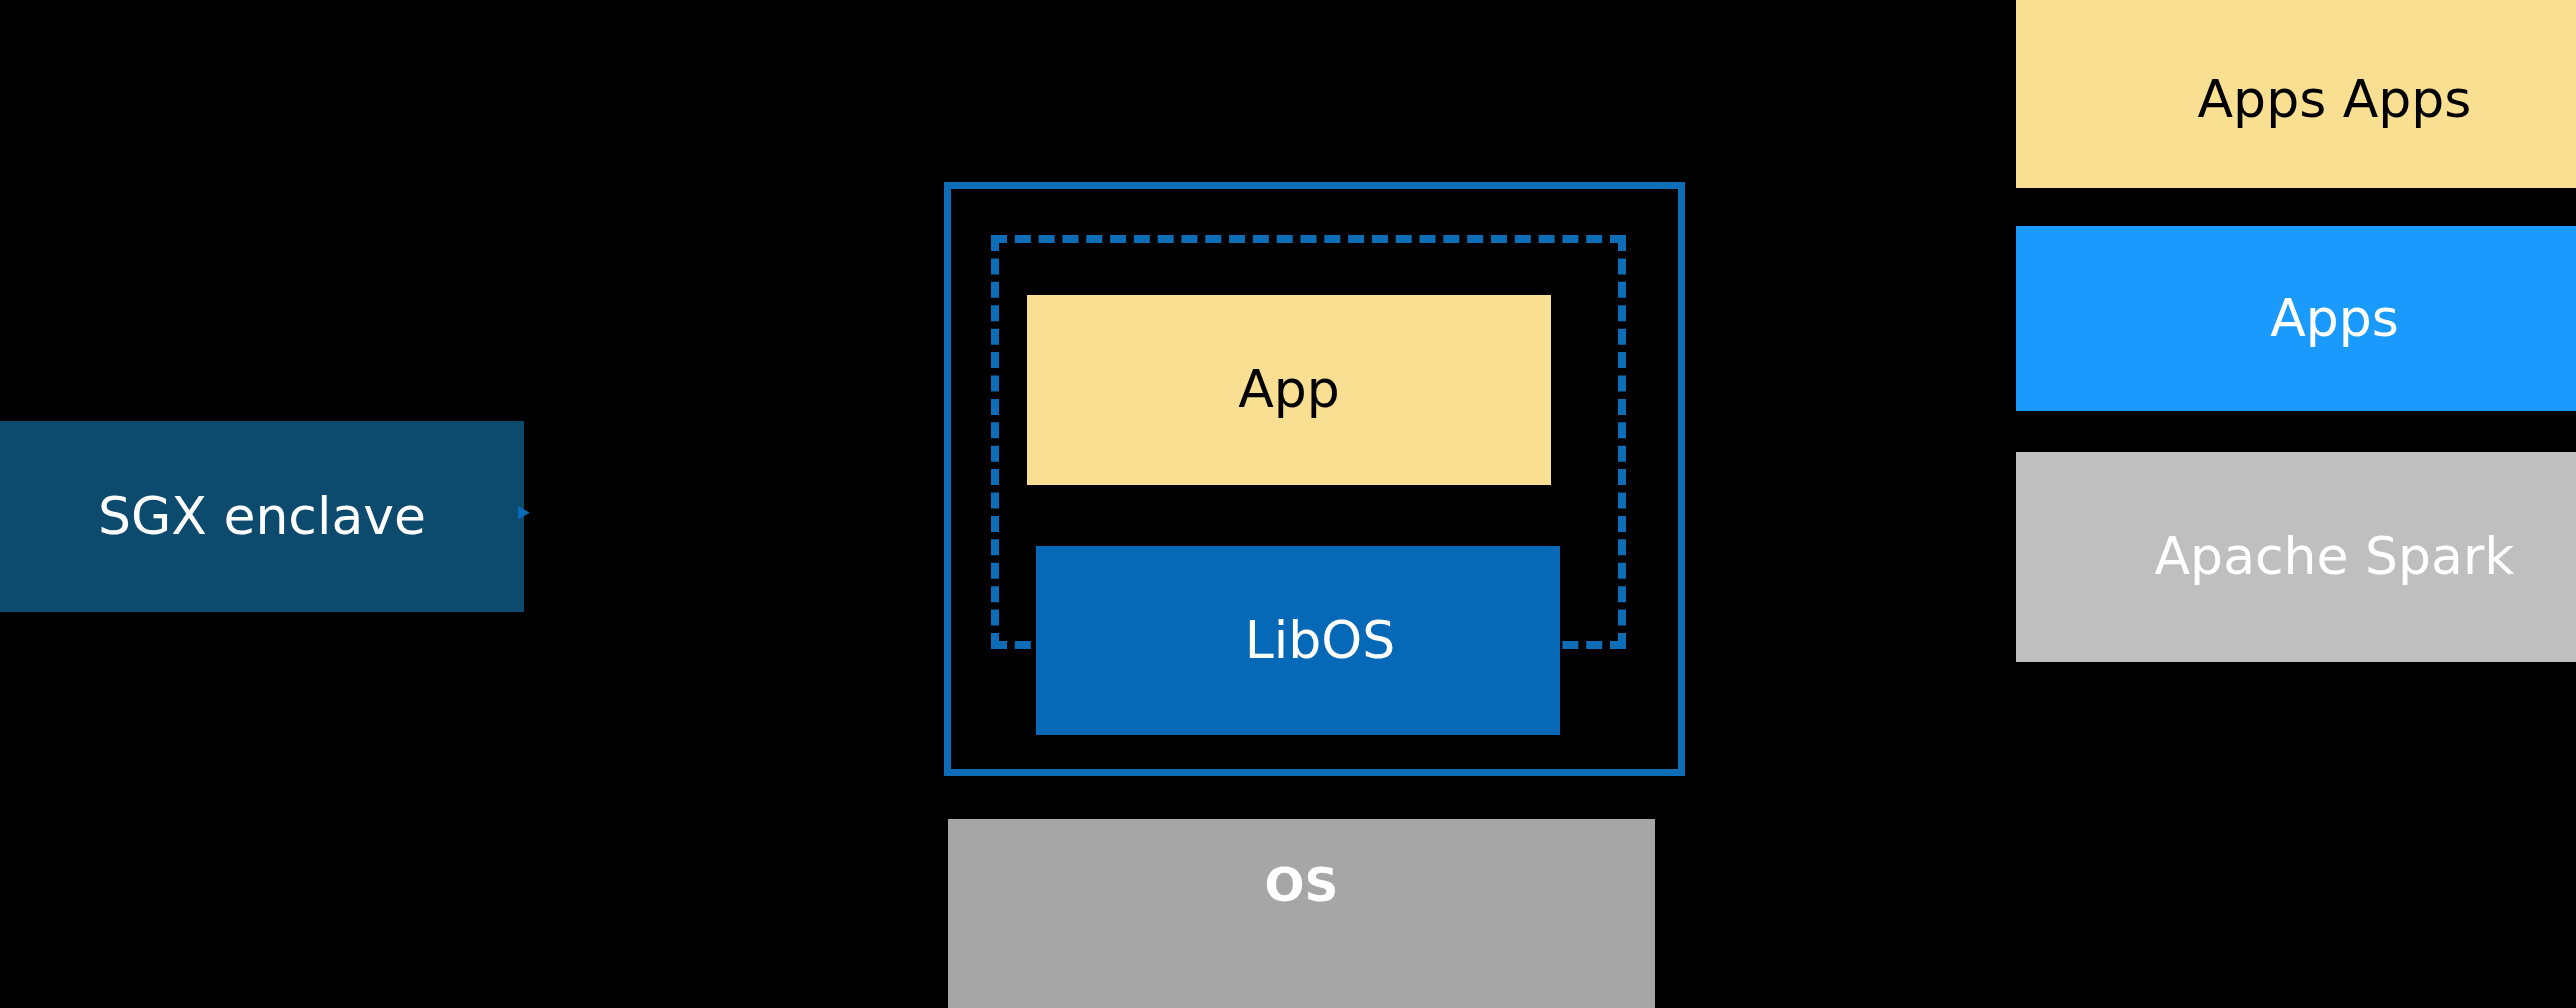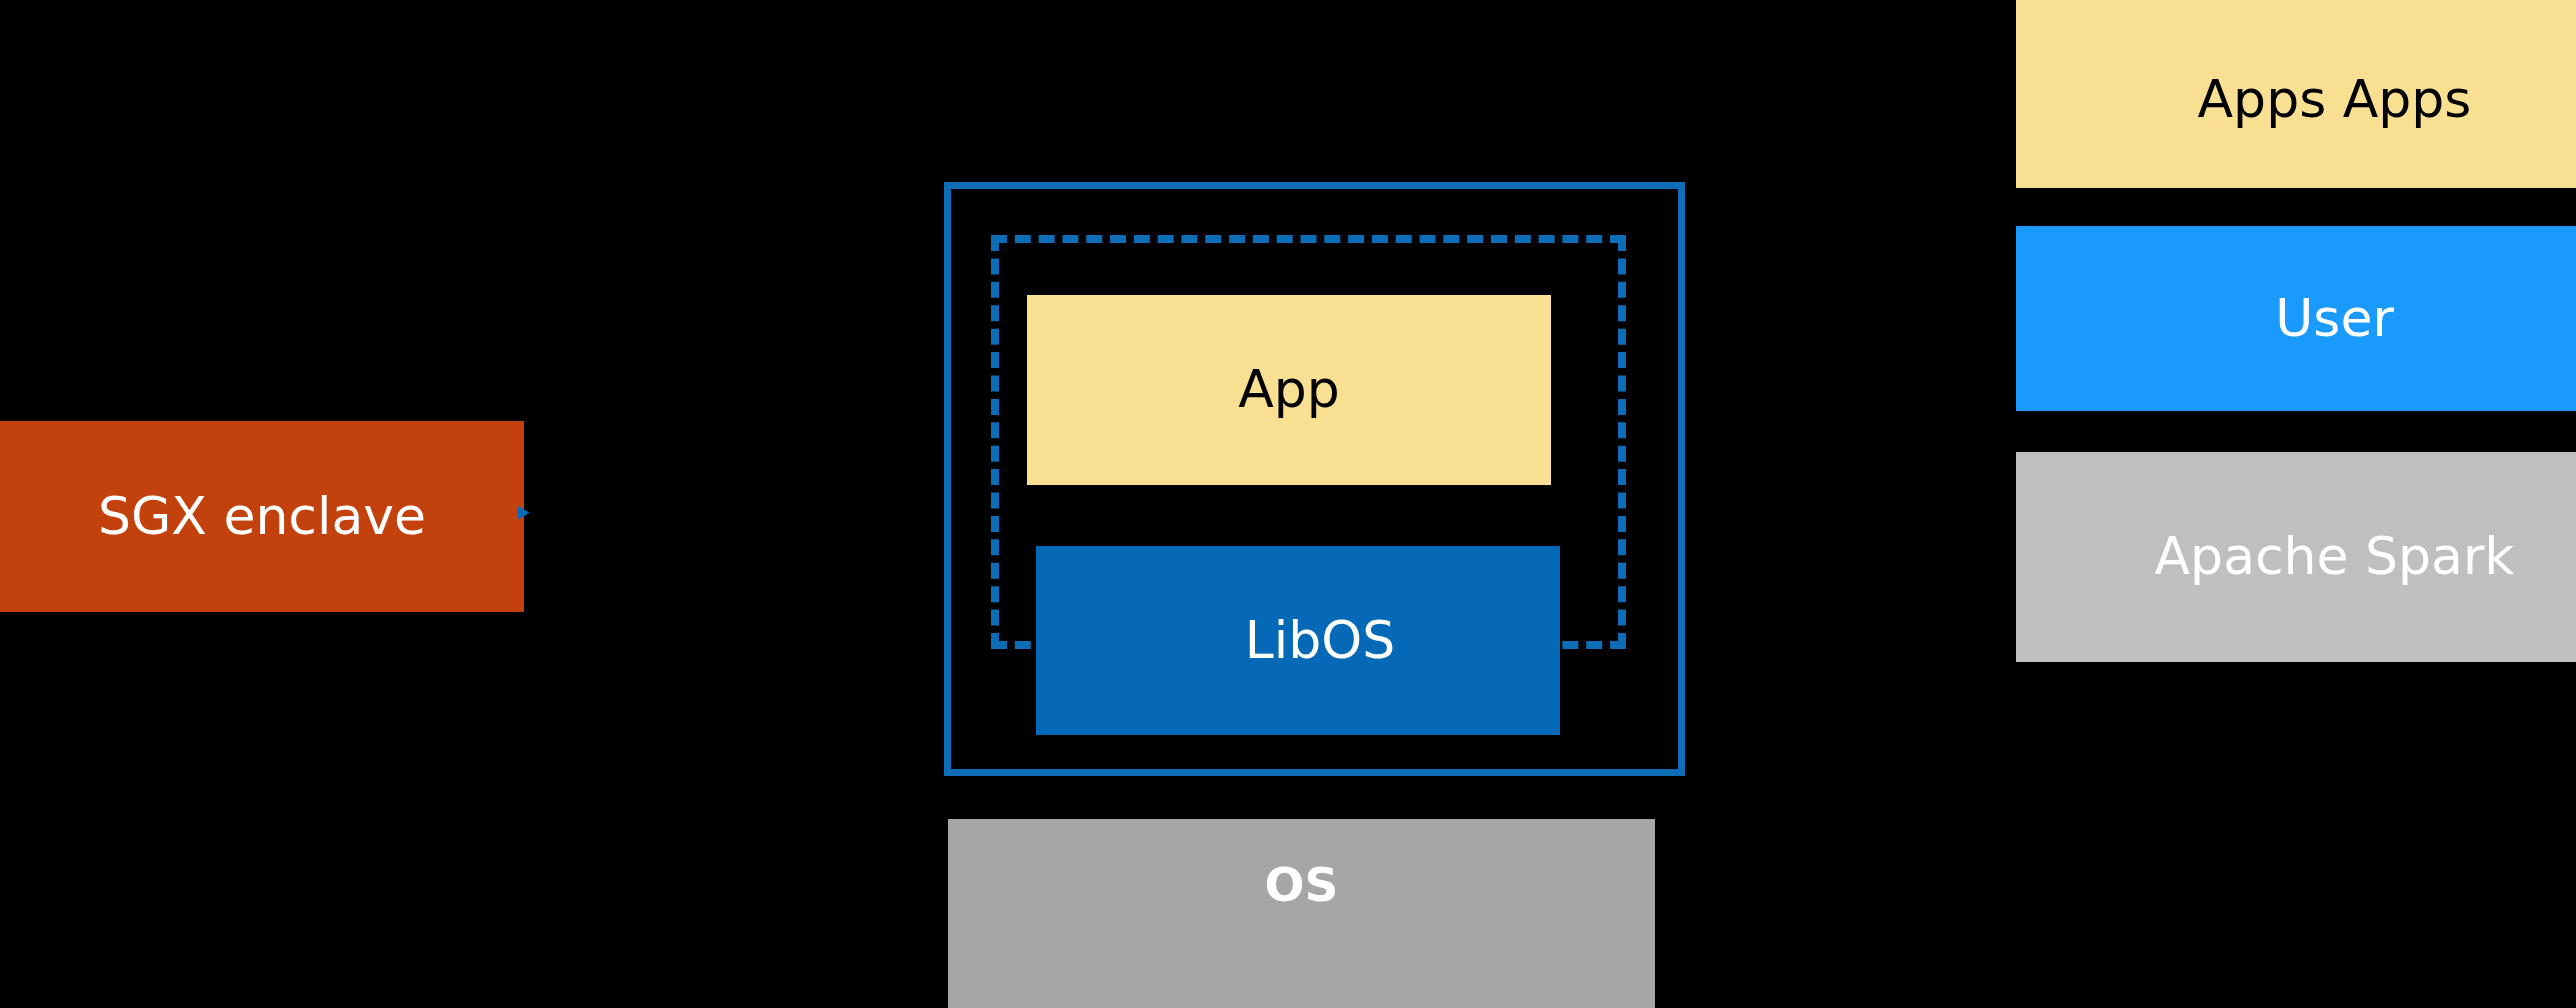"User" span { text: User -> Apps }
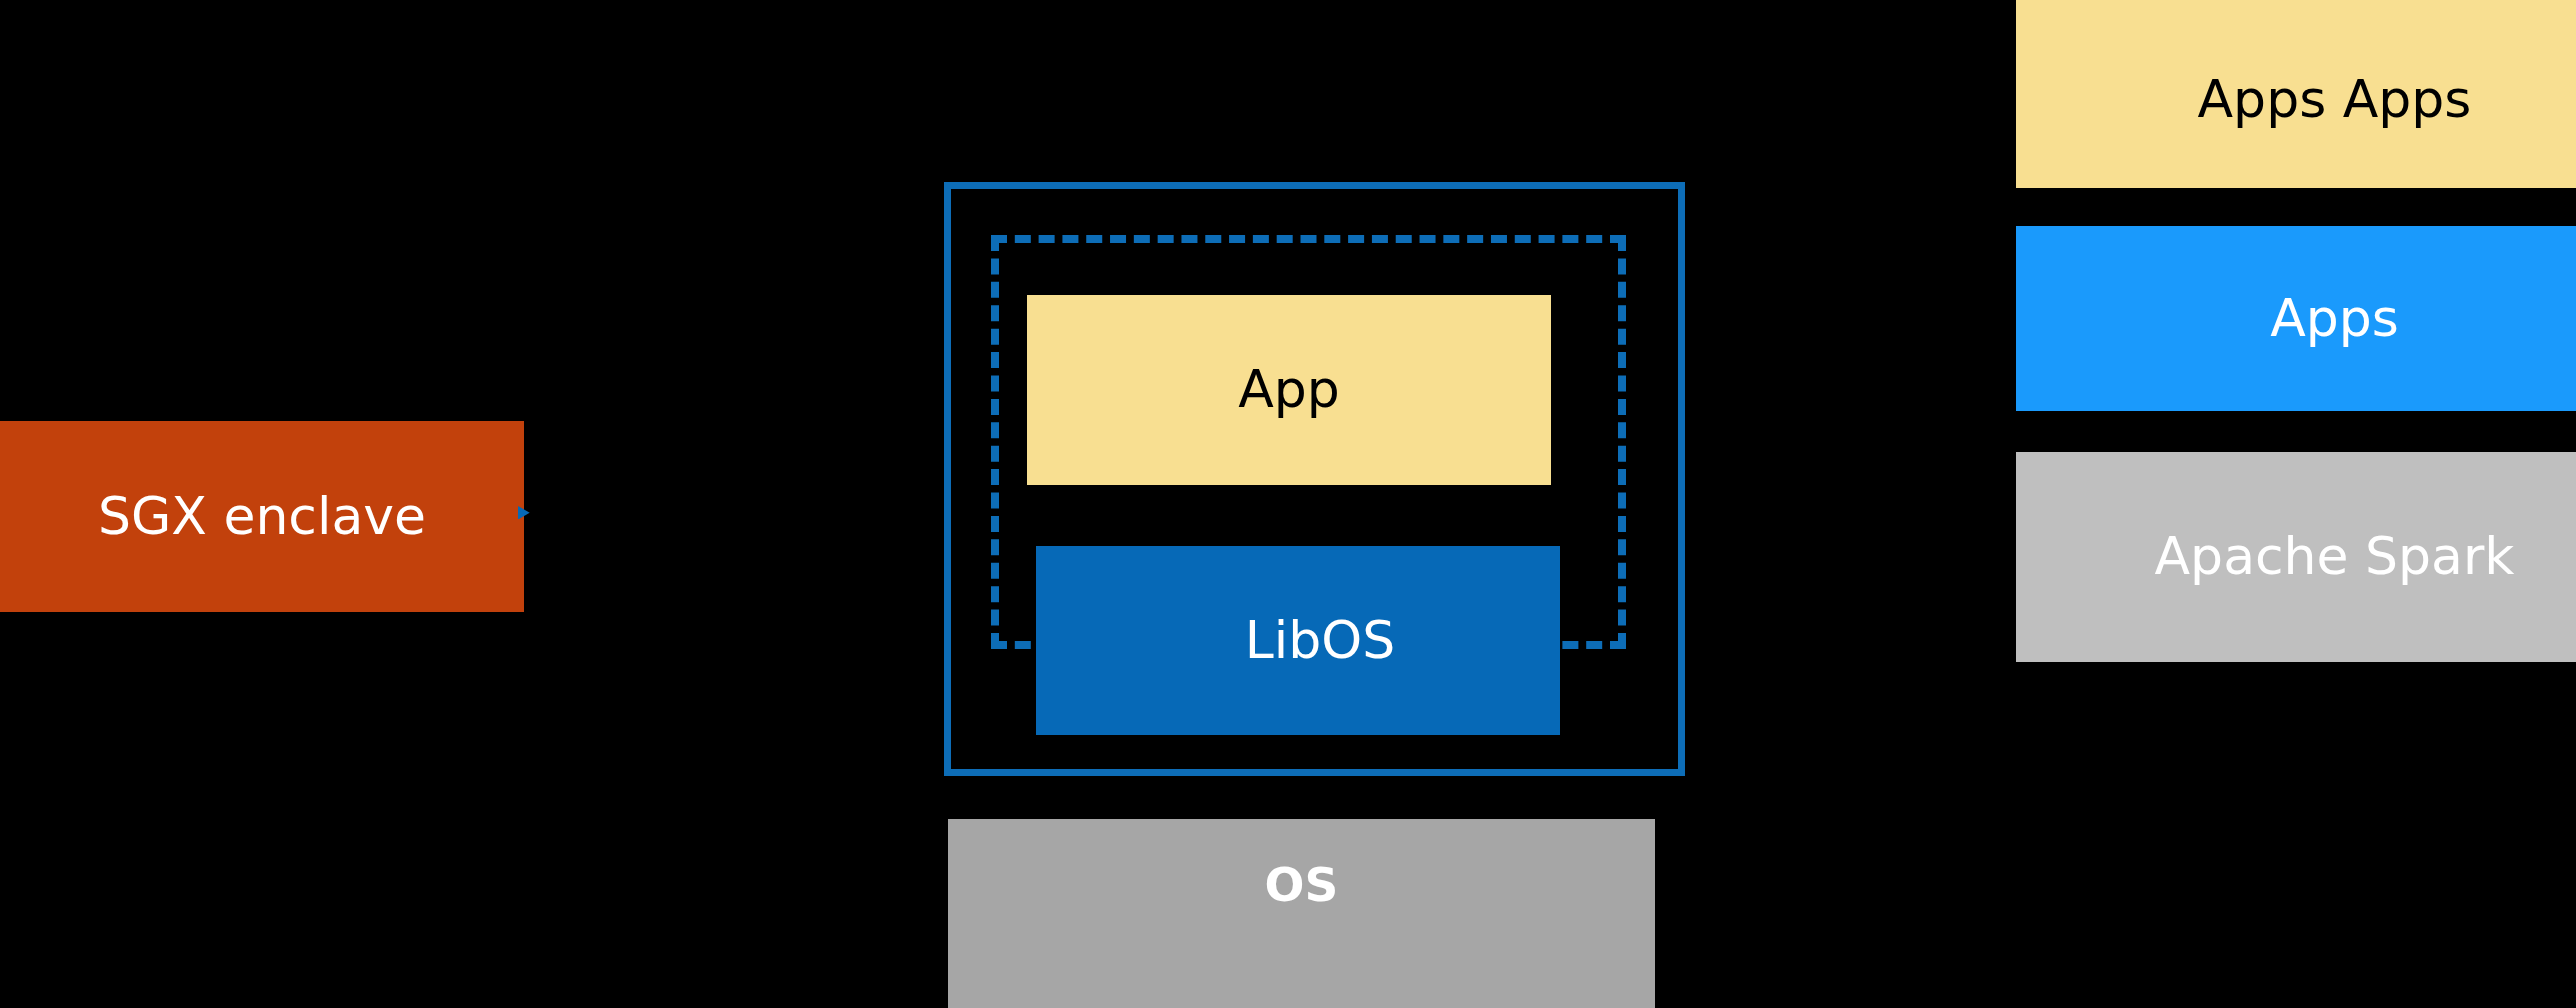"SGX enclave" #sgx-enclave-box { background: #c2410c -> #0c4a6e }
